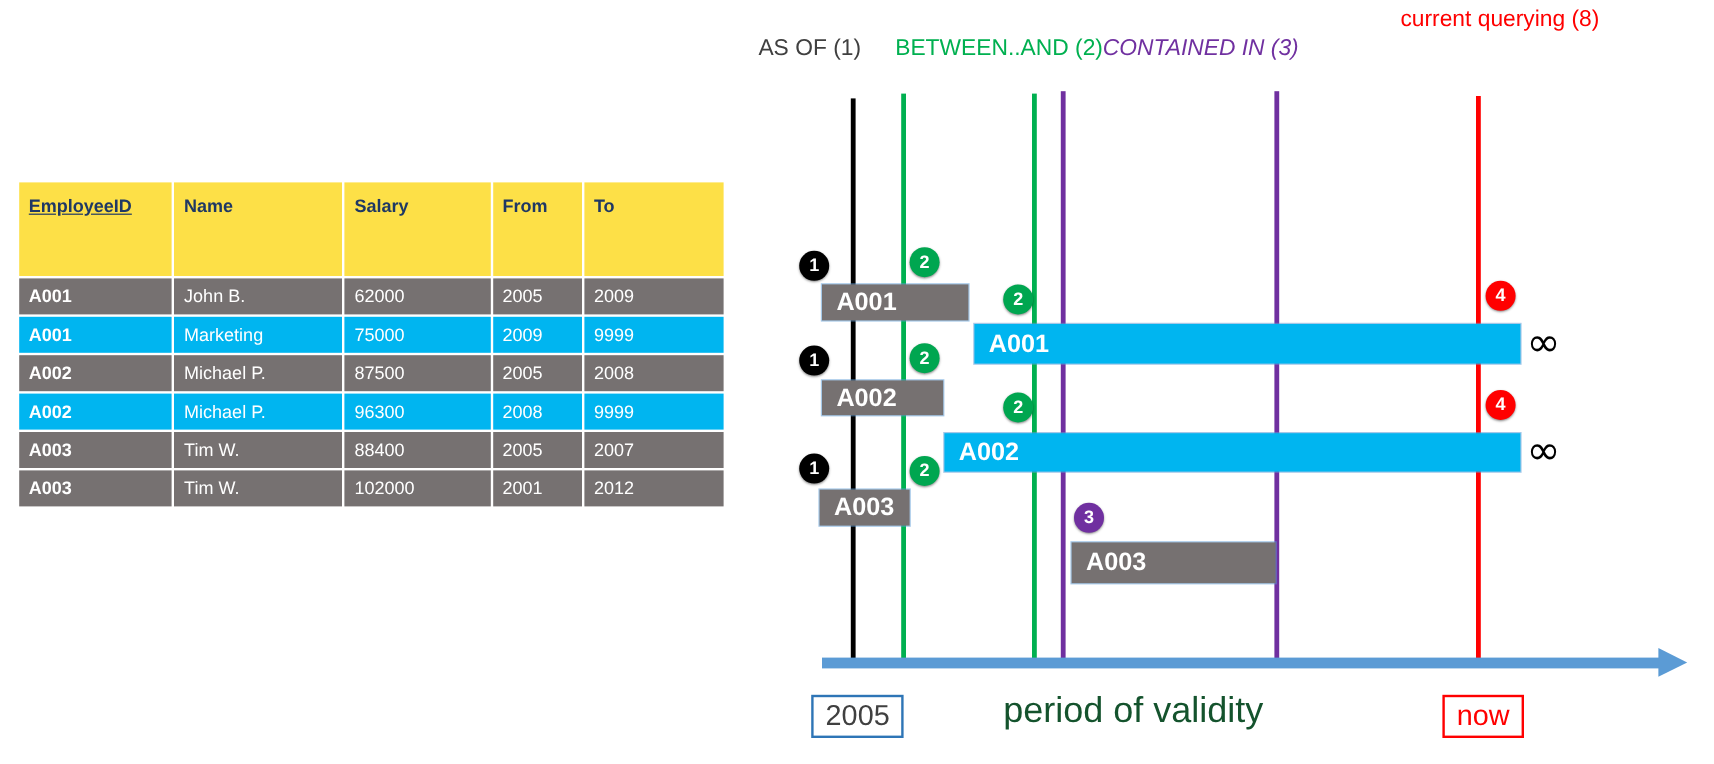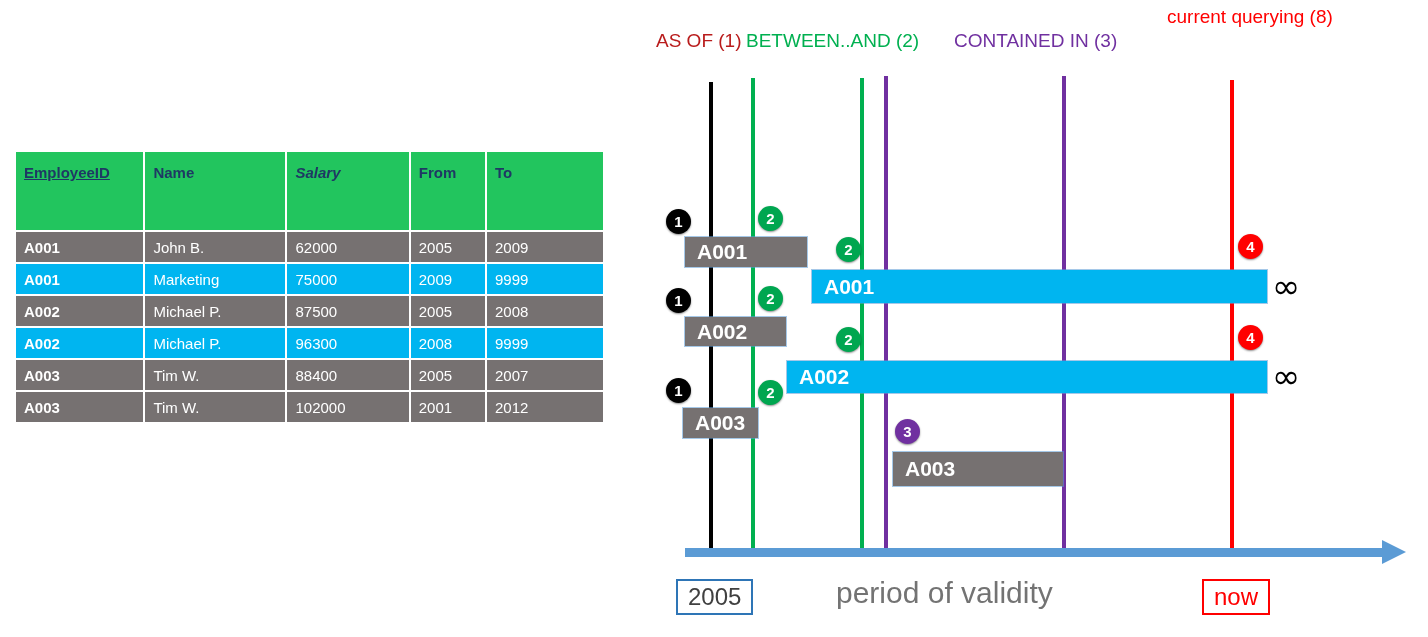"AS OF (1)" #legend-asof { color: #b91c1c -> #404040; left: 656px -> 632px }
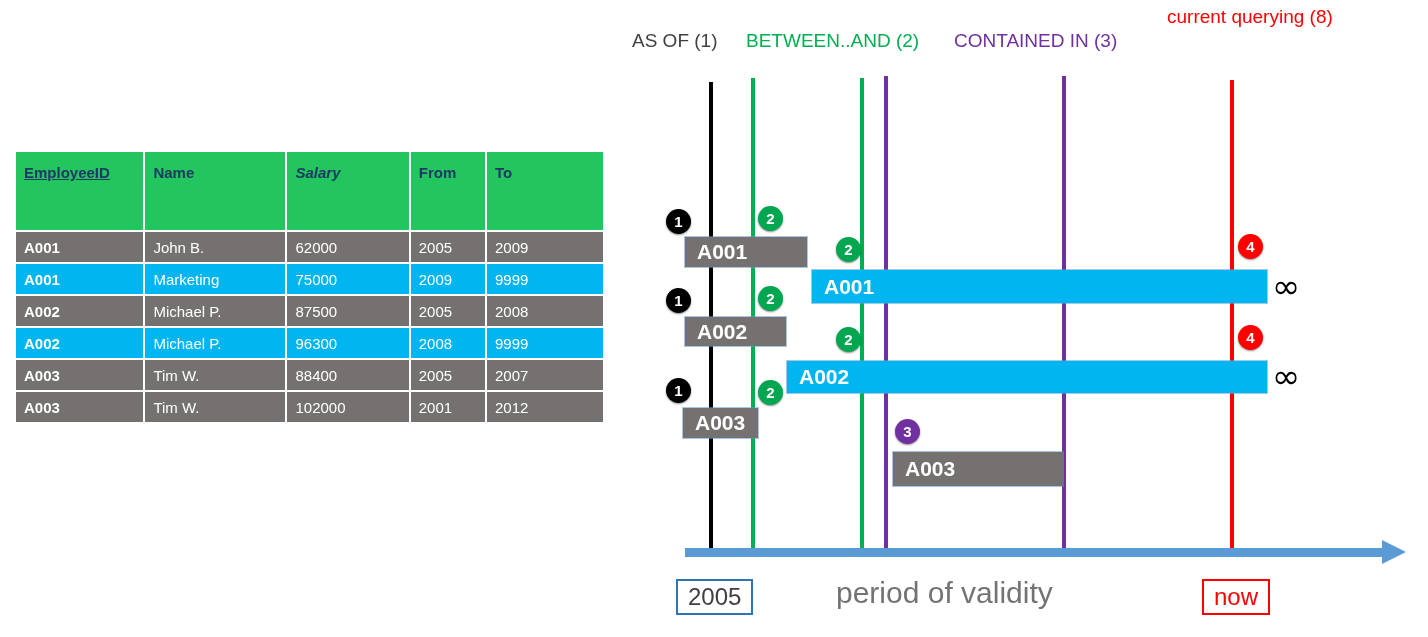"CONTAINED IN (3)" #legend-contained { font-style: none -> italic; left: 954px -> 919px }
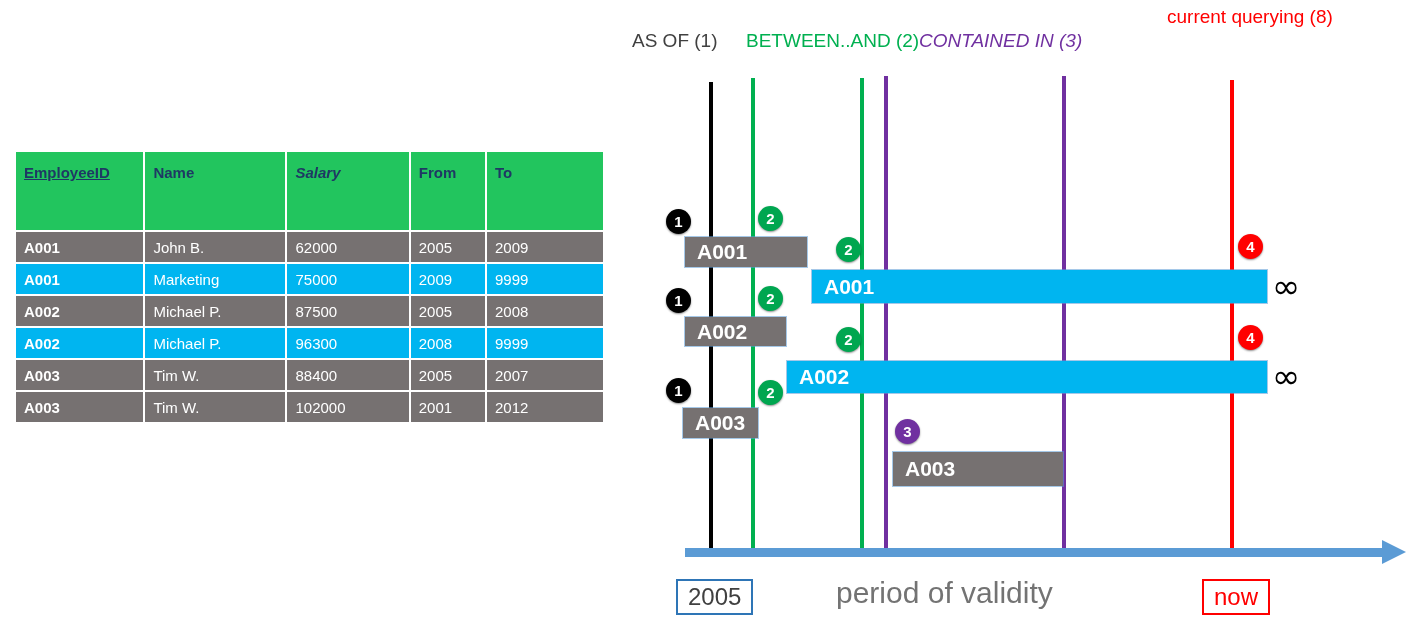"EmployeeID" #emp-table thead th { background: #22c55e -> #fde047 }
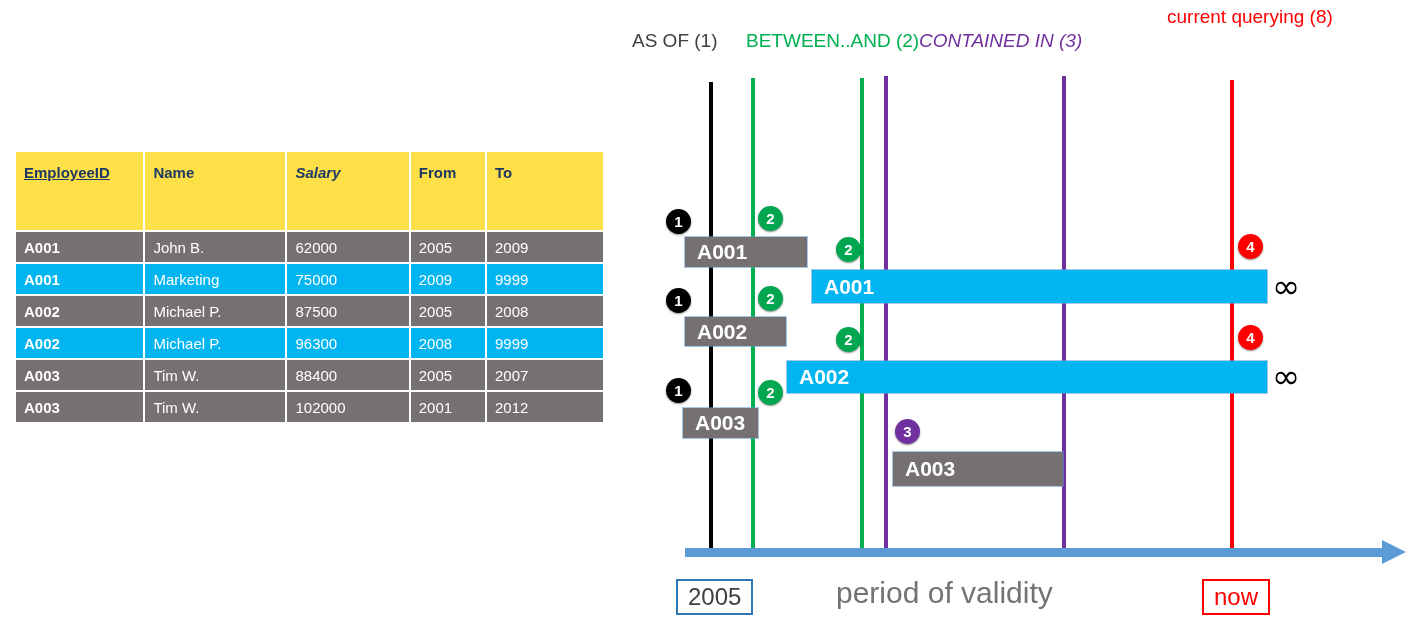"Salary" .col-salary { font-style: italic -> none }
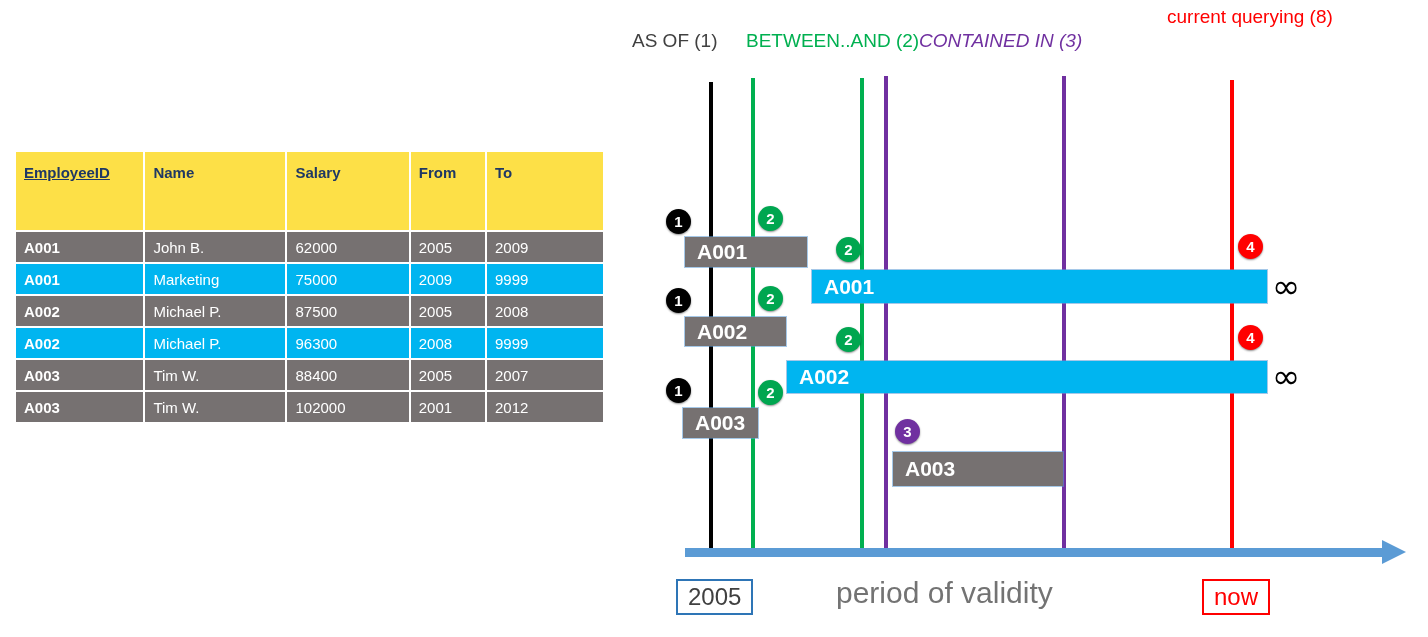"period of validity" #label-validity { color: #737373 -> #14532d }
